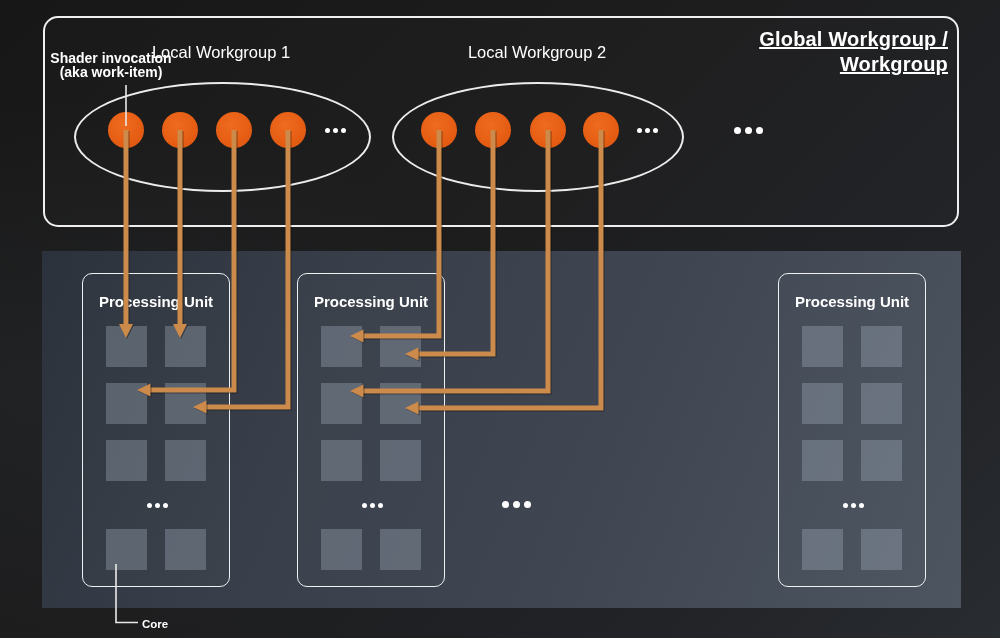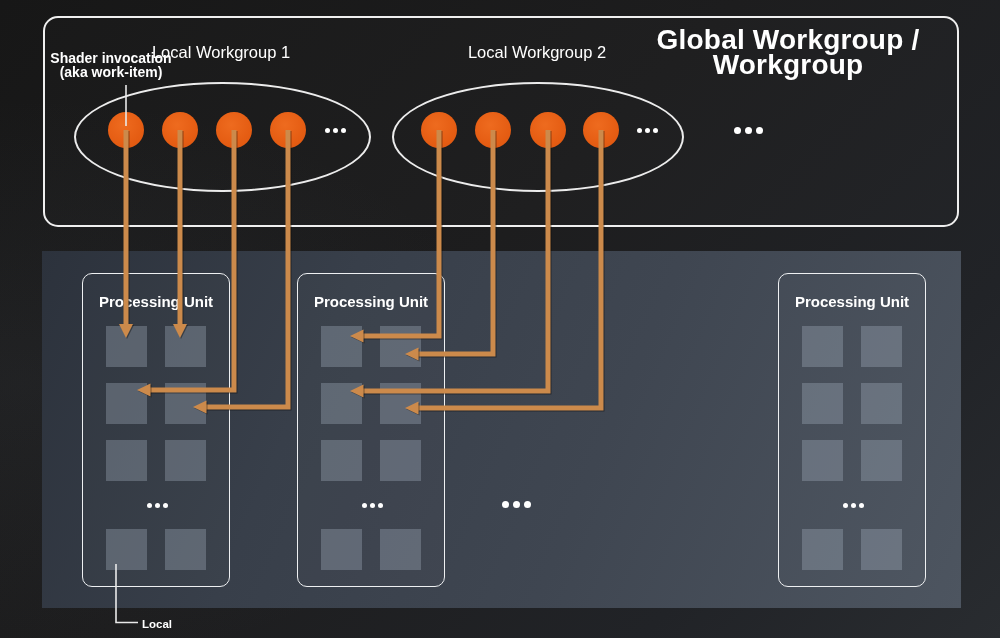"Global Workgroup /" .global-title { font-size: 28px -> 20px; text-align: center -> right; text-decoration: none -> underline }
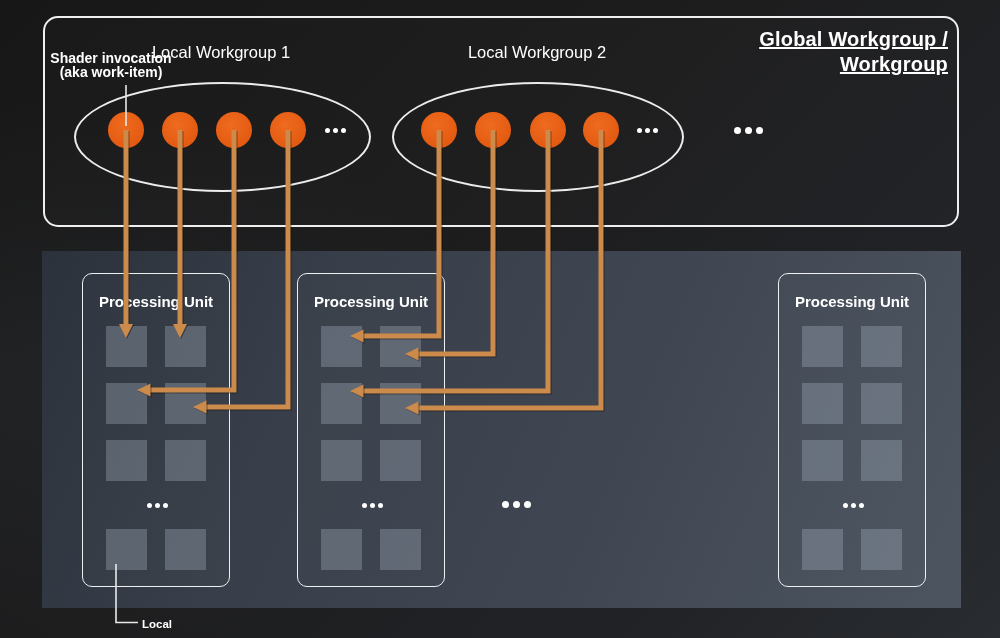"Local" div.abs { text: Local -> Core }
